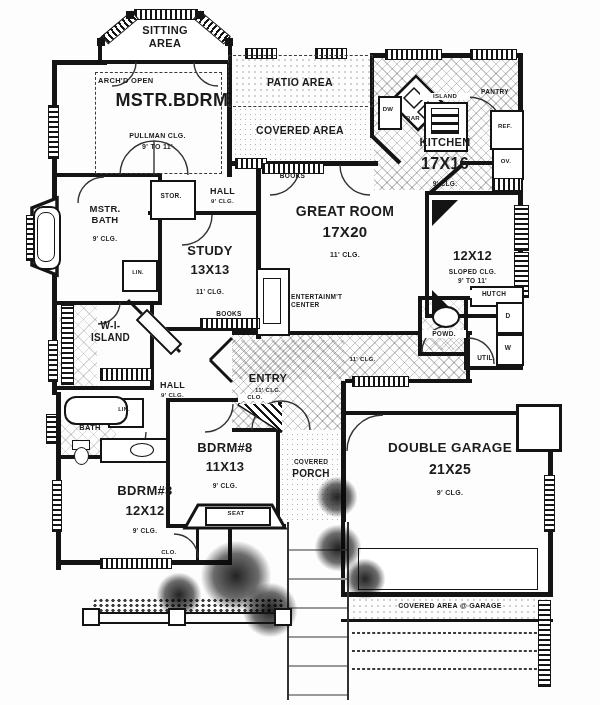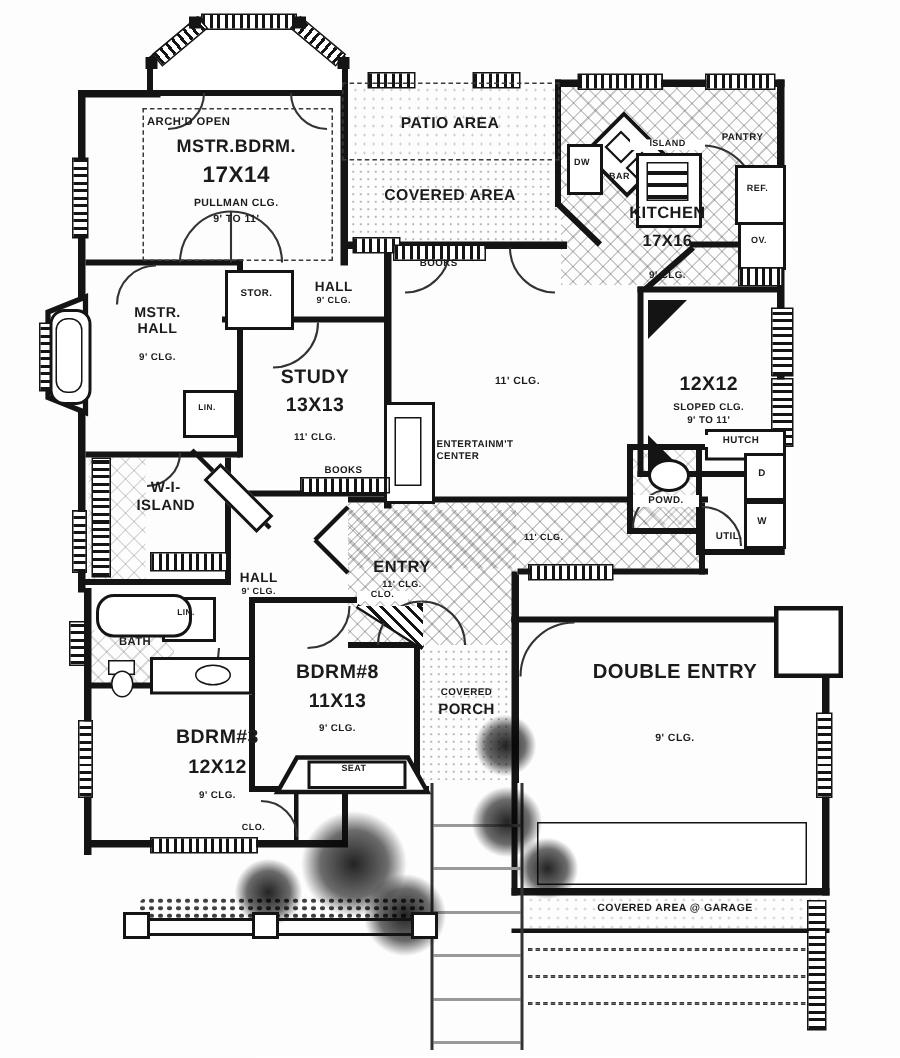"SITTING" div.lbl { html: none -> <div>SITTING AREA</div> }
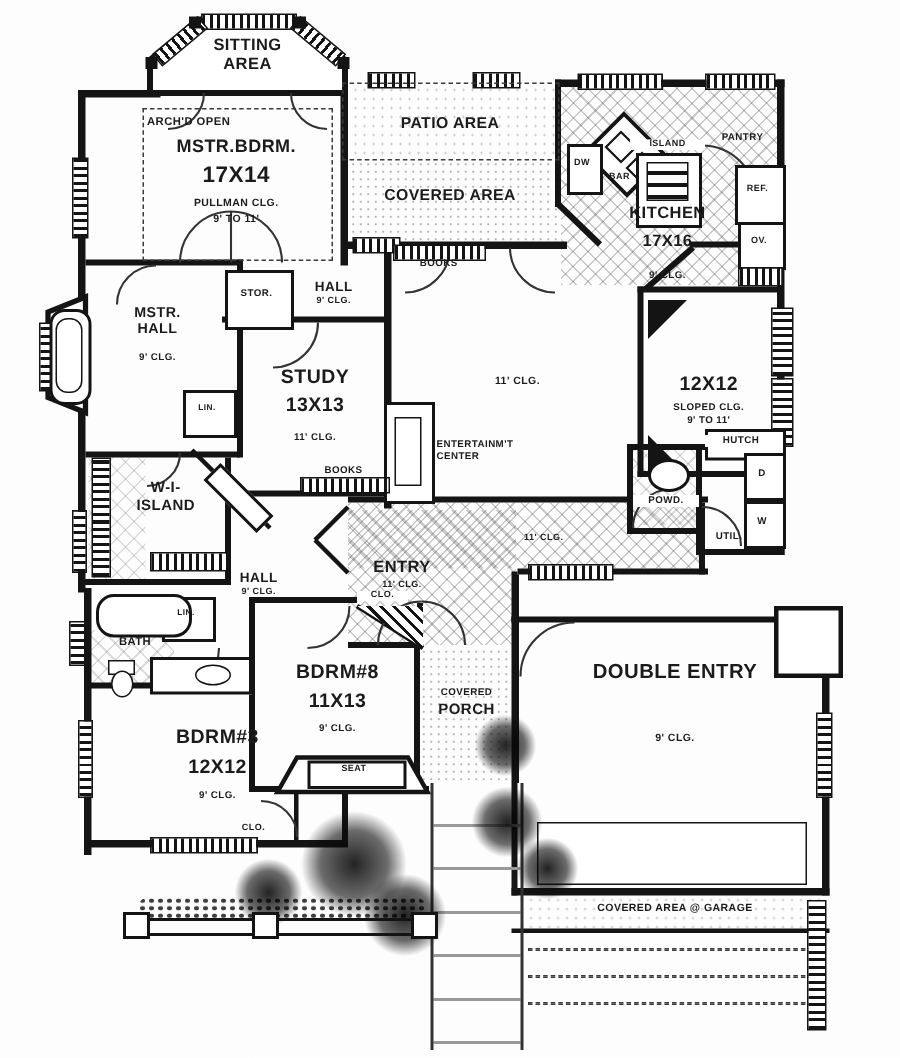"MSTR.BDRM." div.lbl { font-size: 12px -> 18px; left: 95px -> 112px }
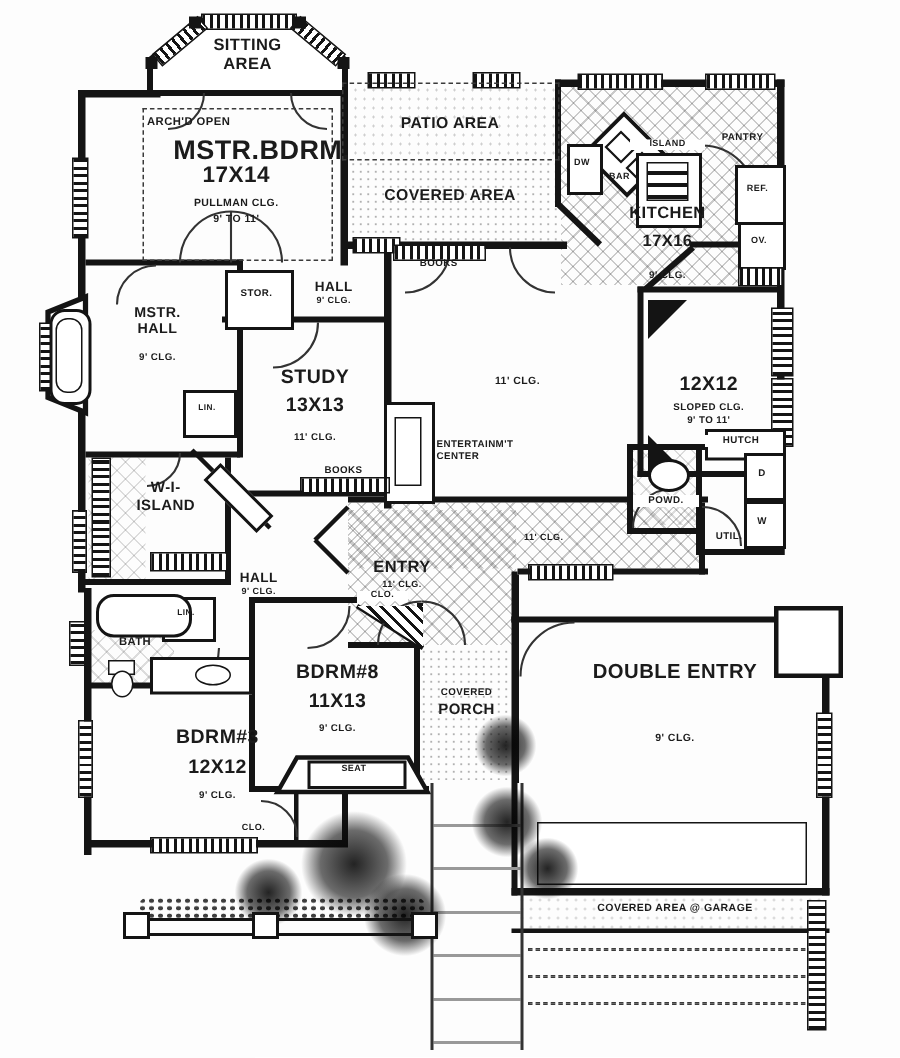"17X14" div.lbl { html: <div>17X14</div> -> none }
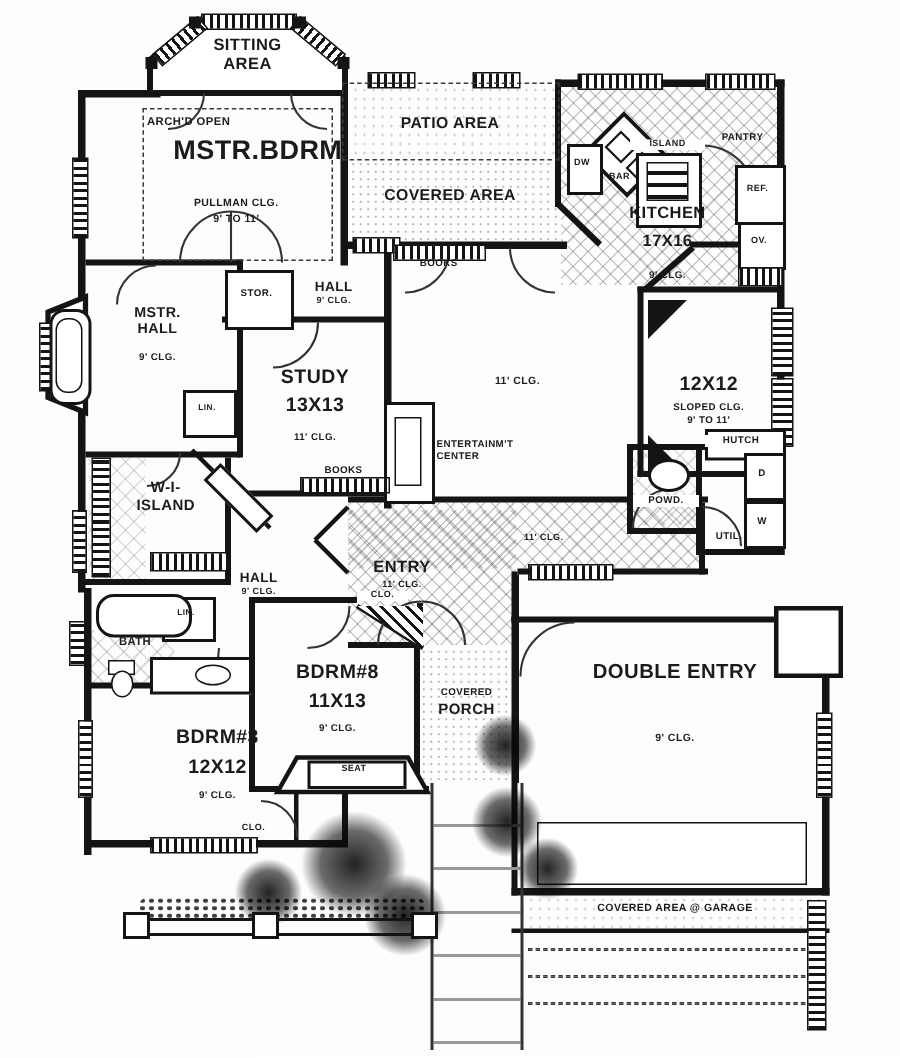"17X16" div.lbl { font-size: 11px -> 16px }
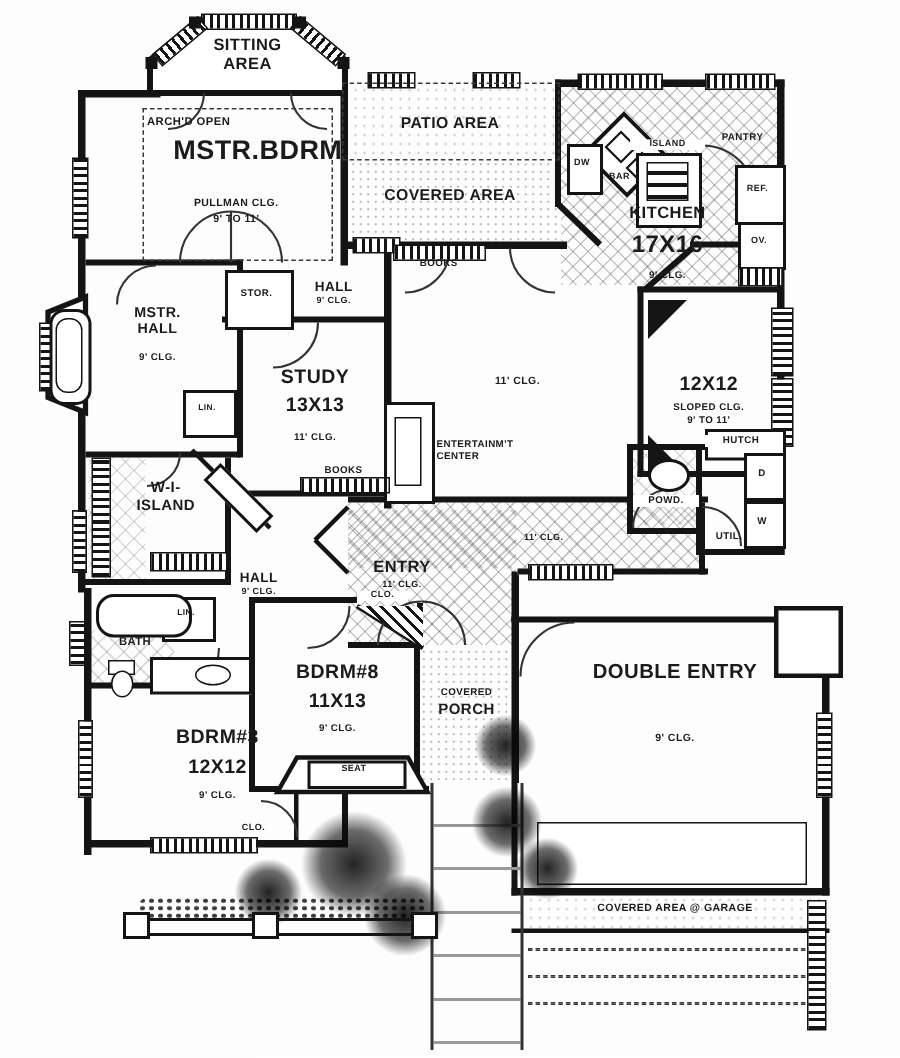"MSTR." div.lbl { text: HALL -> BATH }
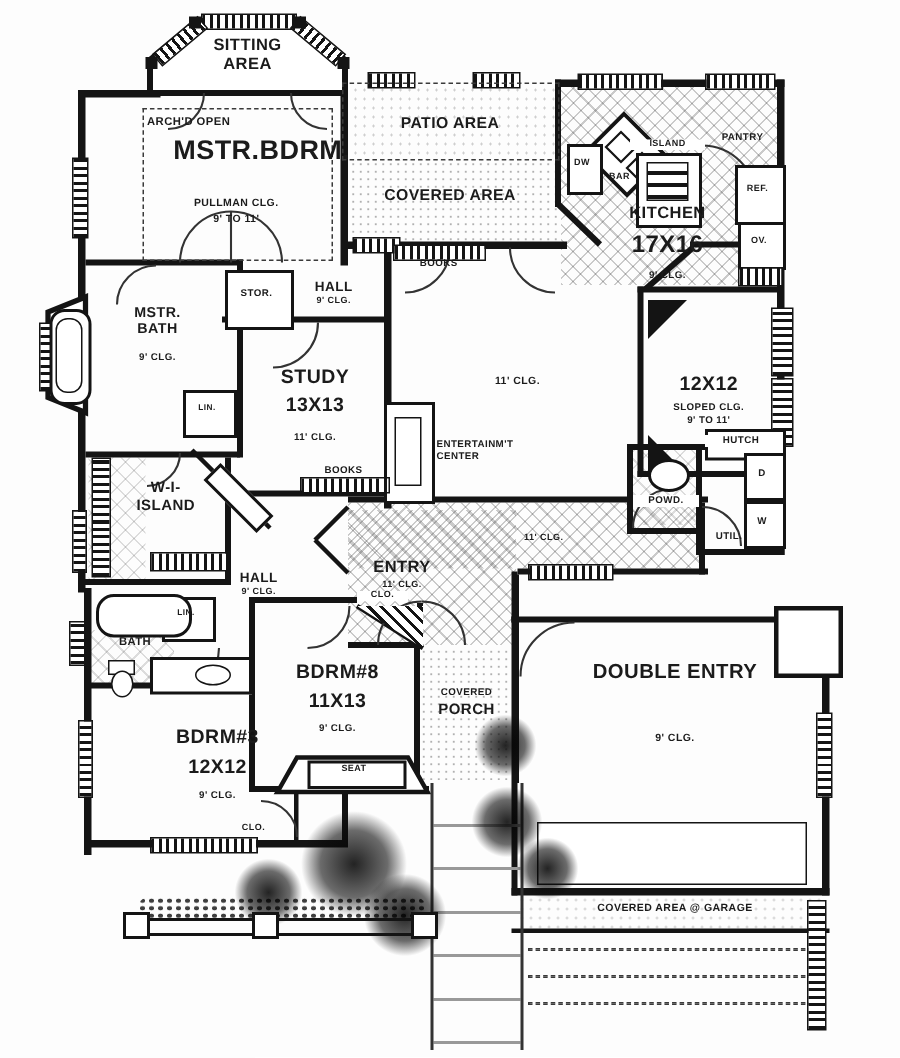"GREAT ROOM" div.lbl { html: none -> <div>GREAT ROOM</div> }
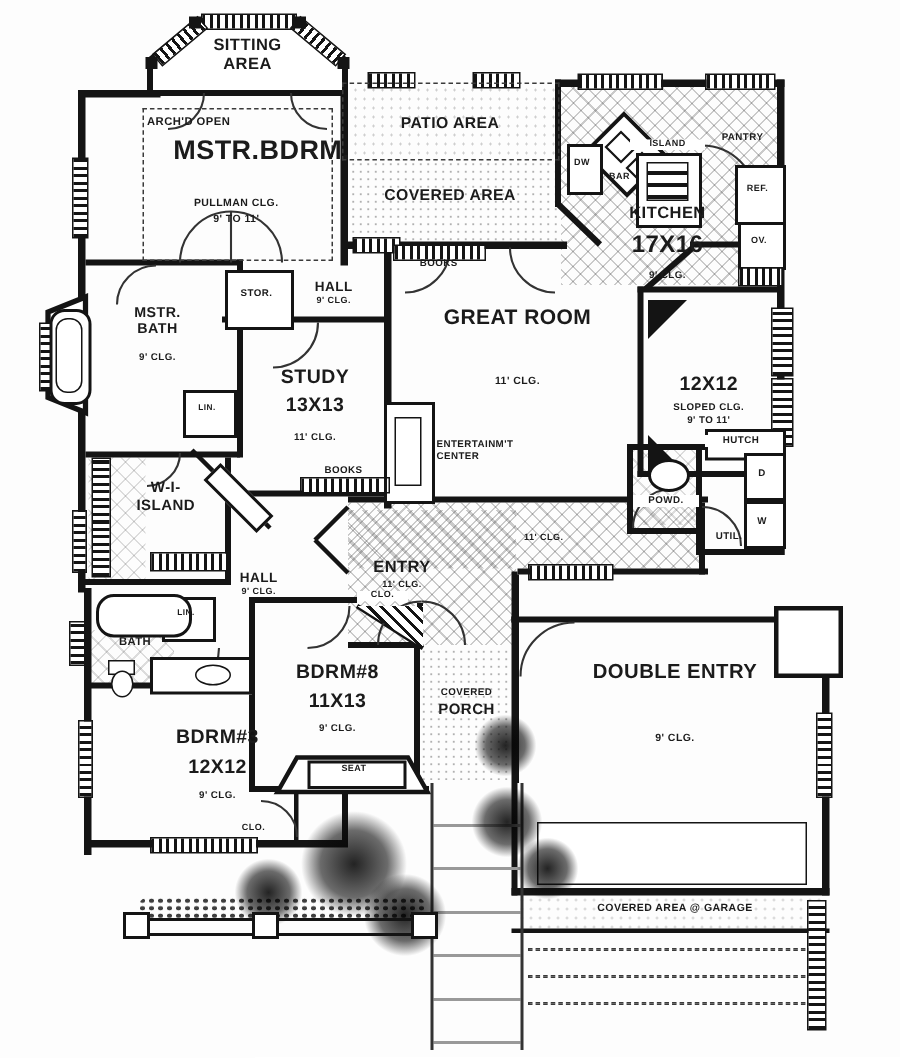"17X20" div.lbl { html: none -> <div>17X20</div> }
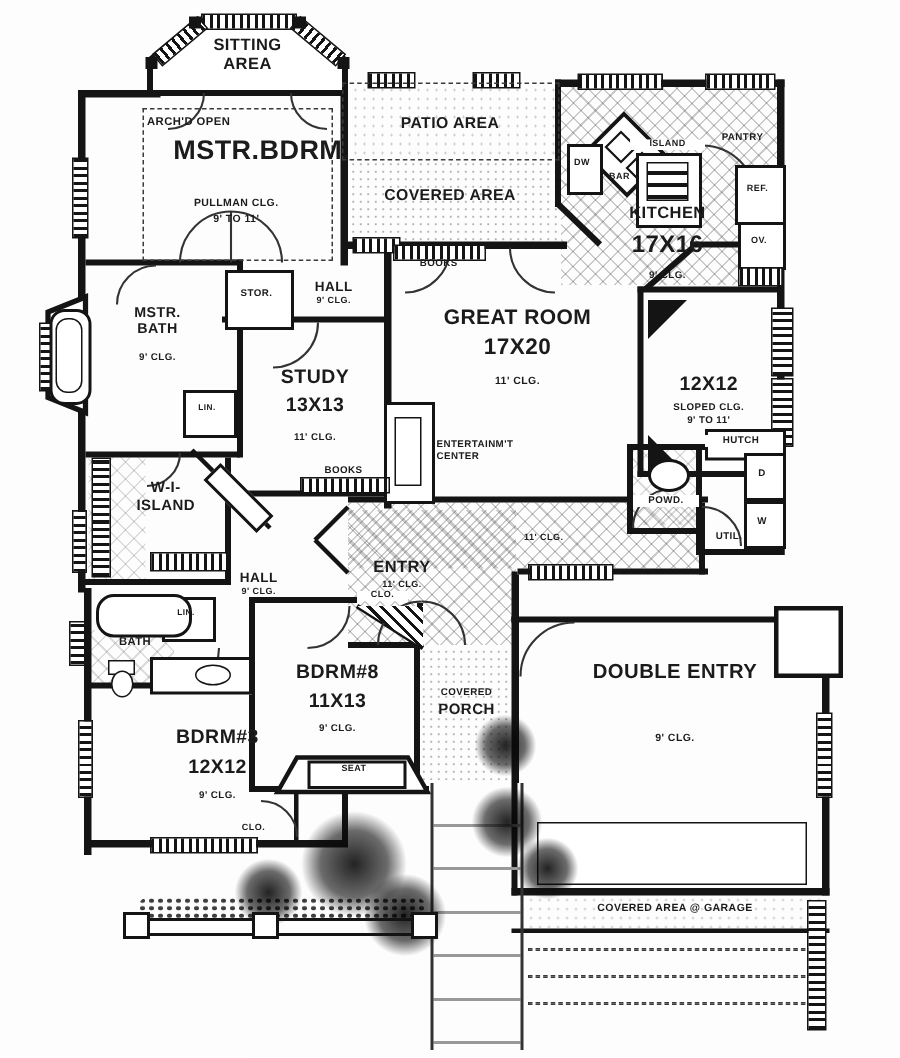"DOUBLE ENTRY" div.lbl { text: ENTRY -> GARAGE }
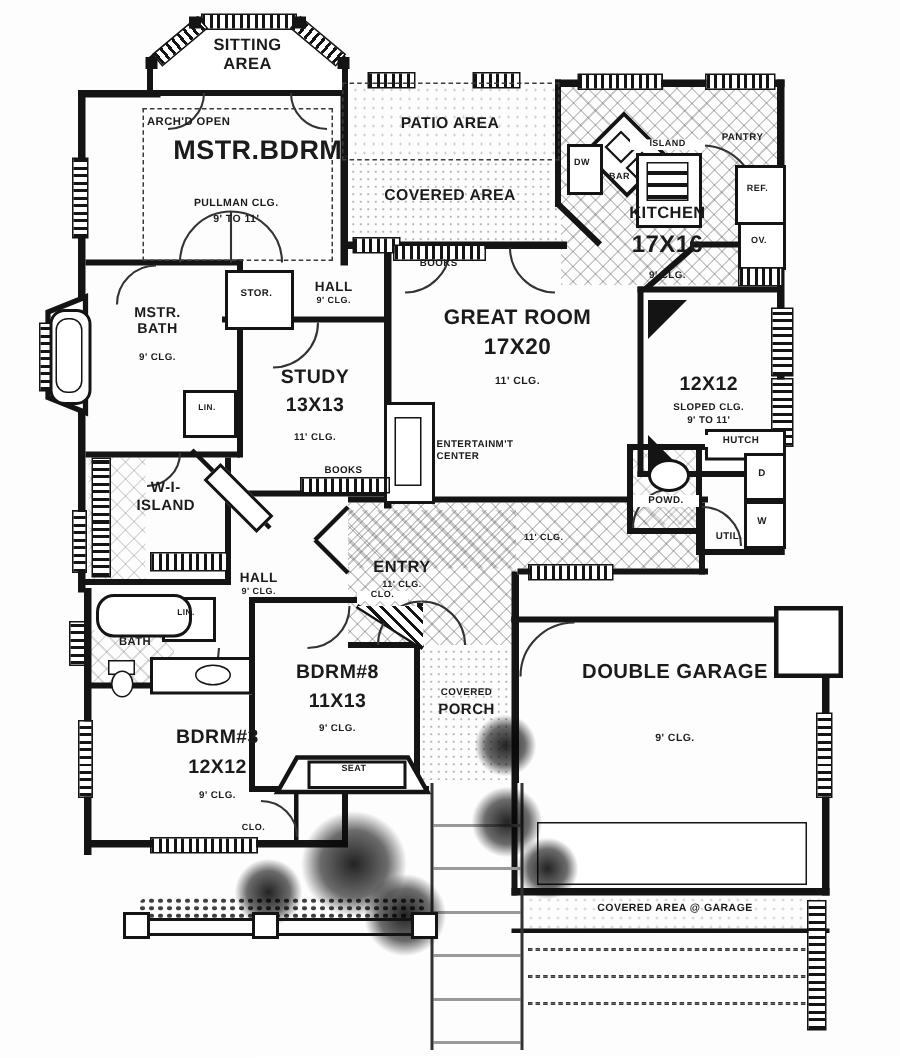"21X25" div.lbl { html: none -> <div>21X25</div> }
